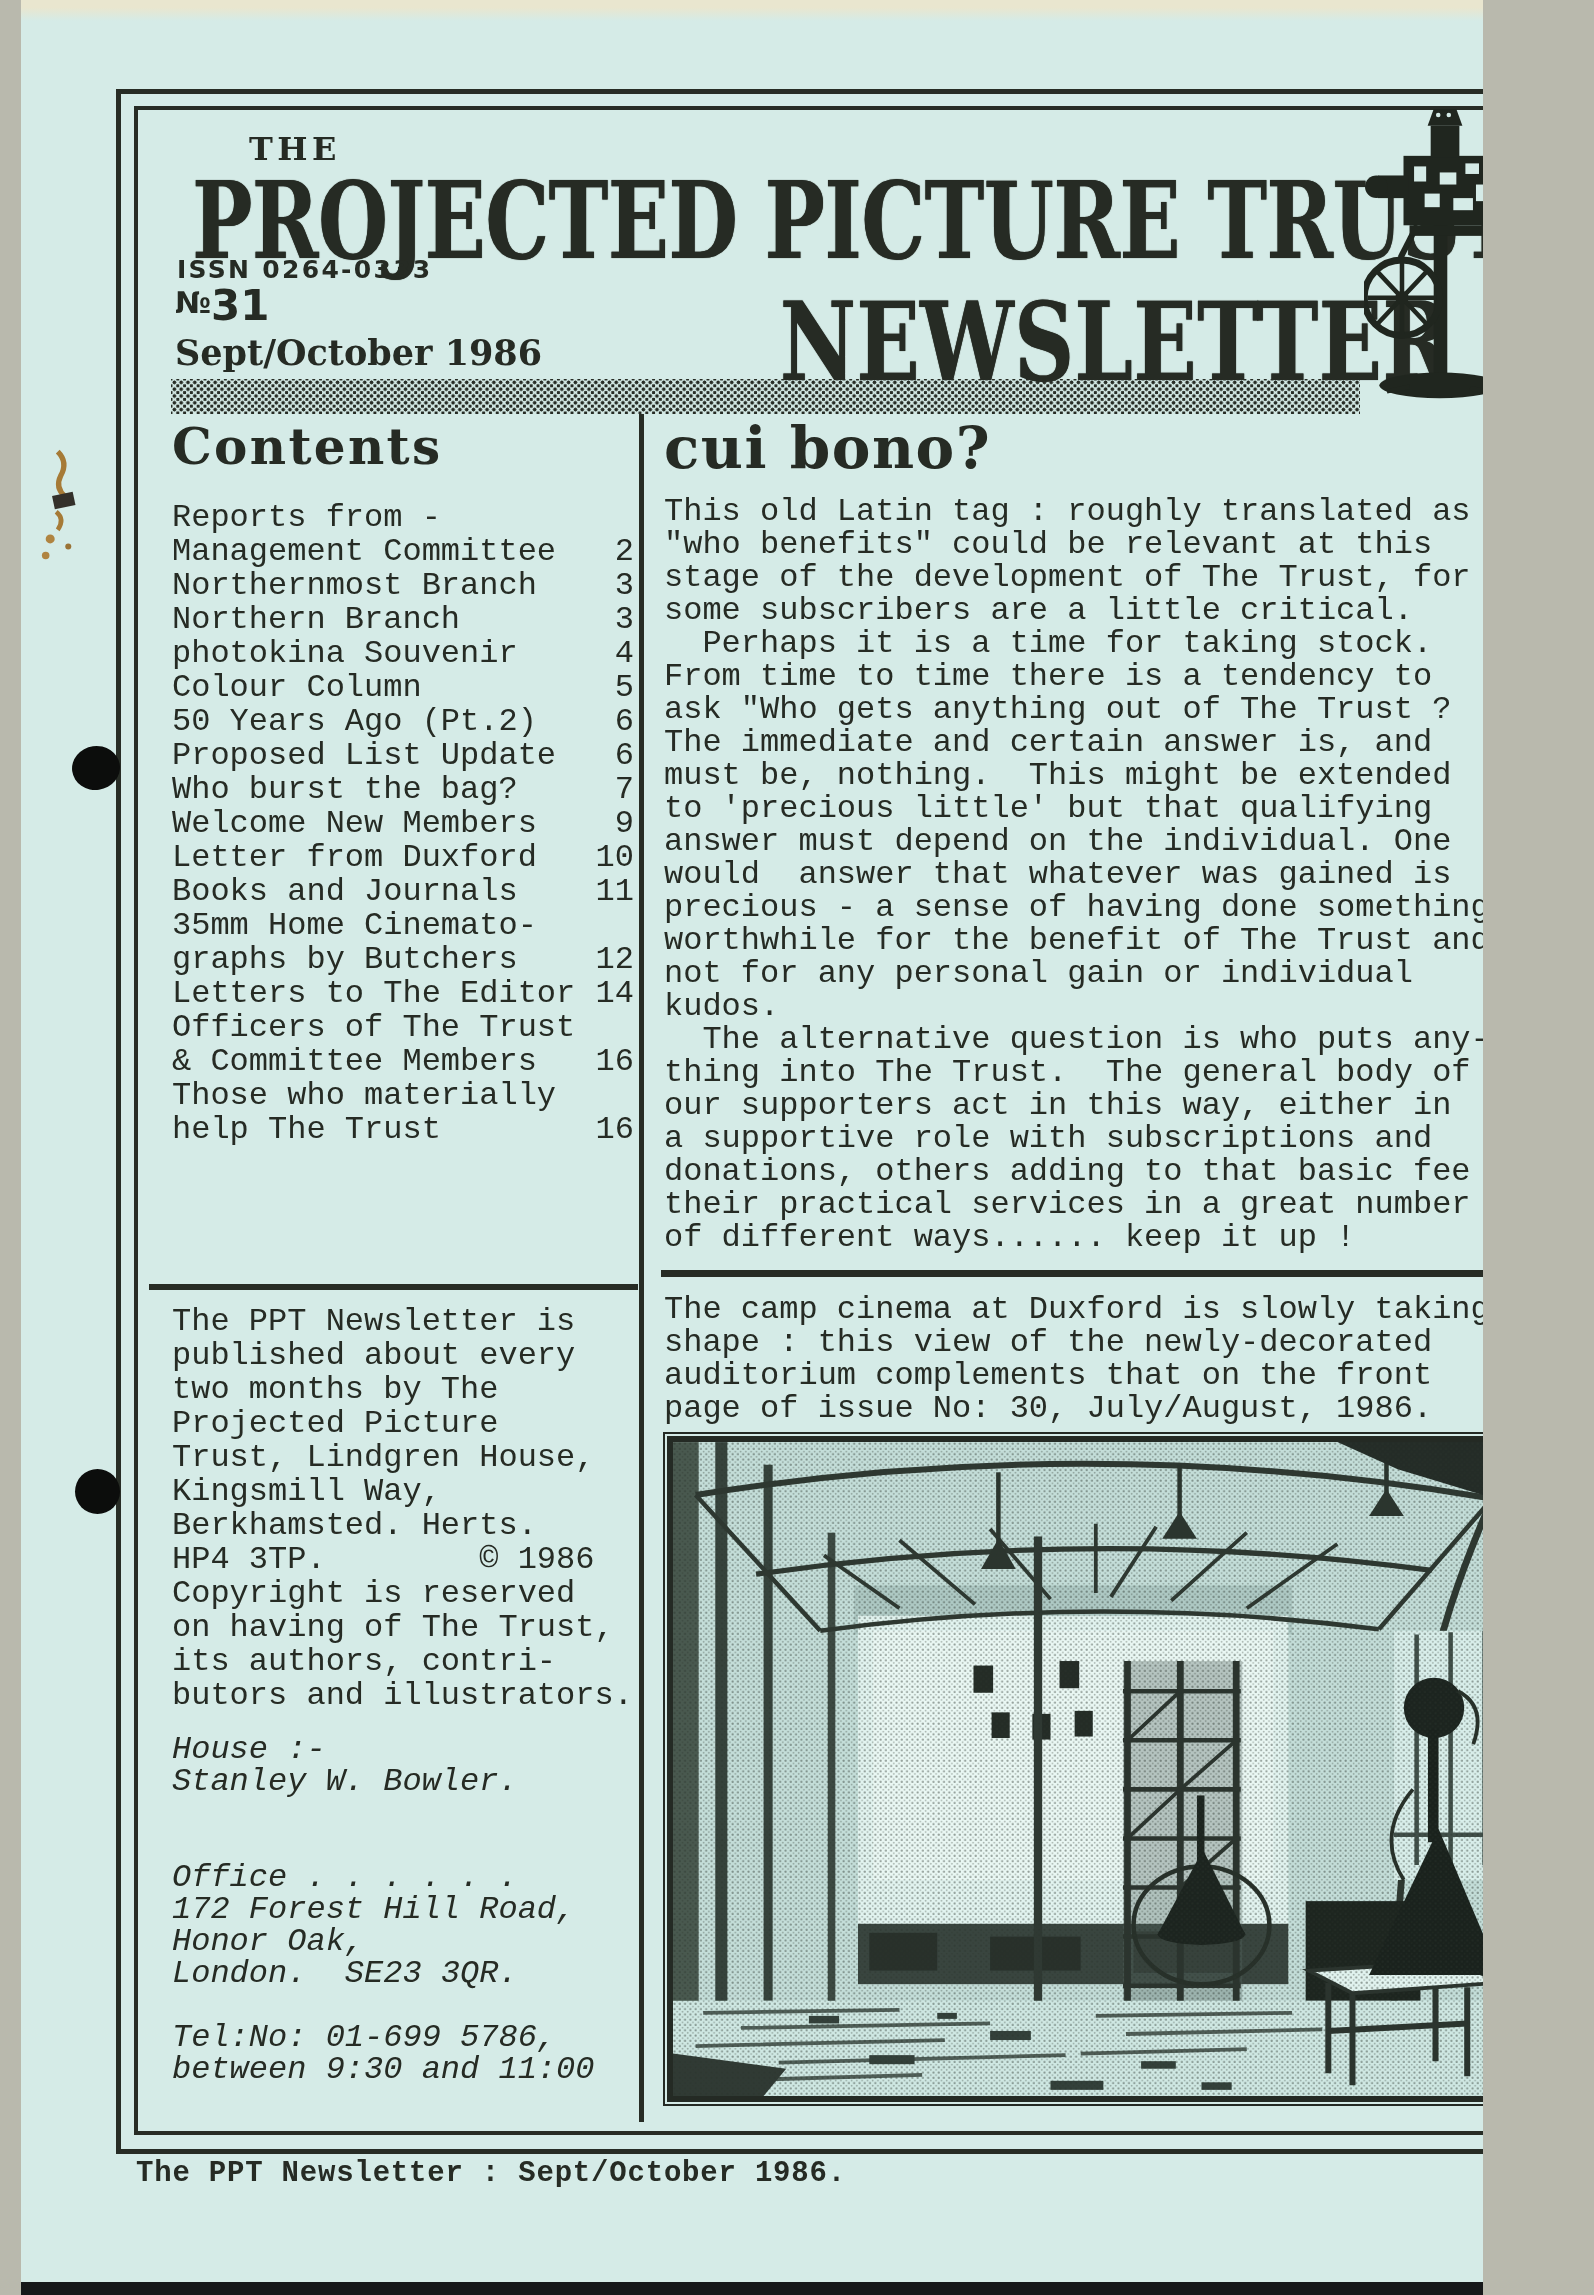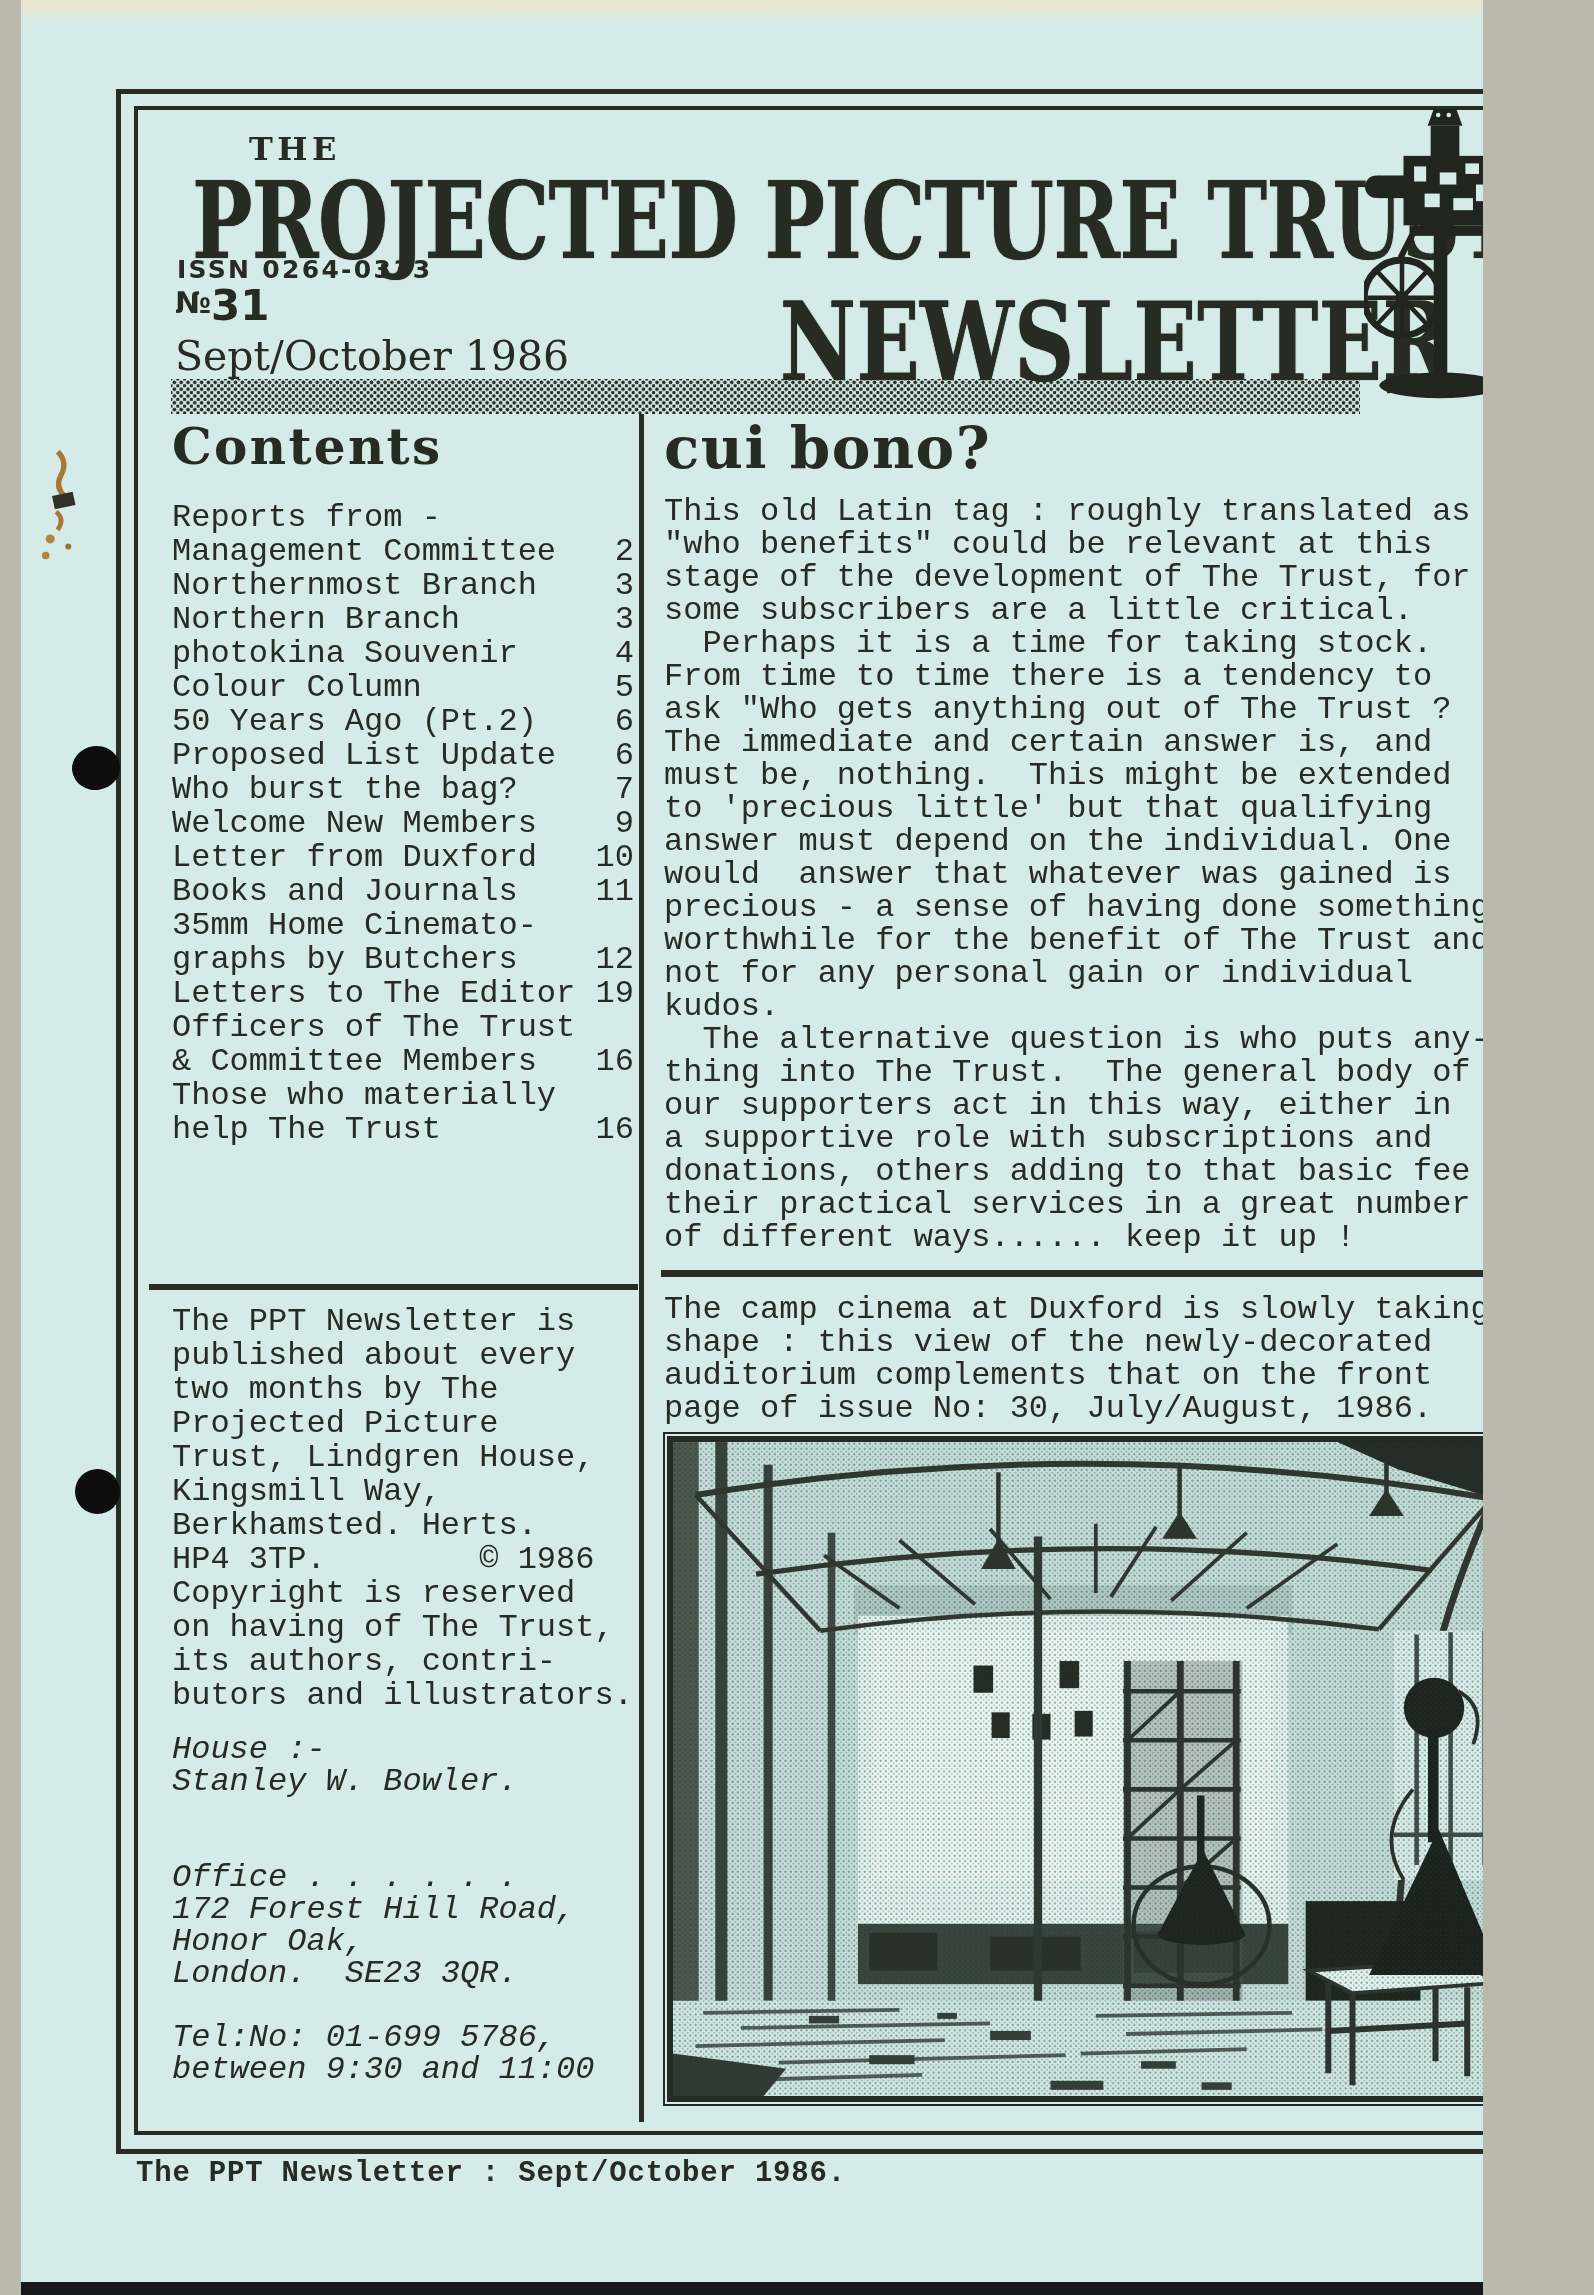"Sept/October 1986" .date { font-size: 41px -> 35px; font-weight: normal -> bold }
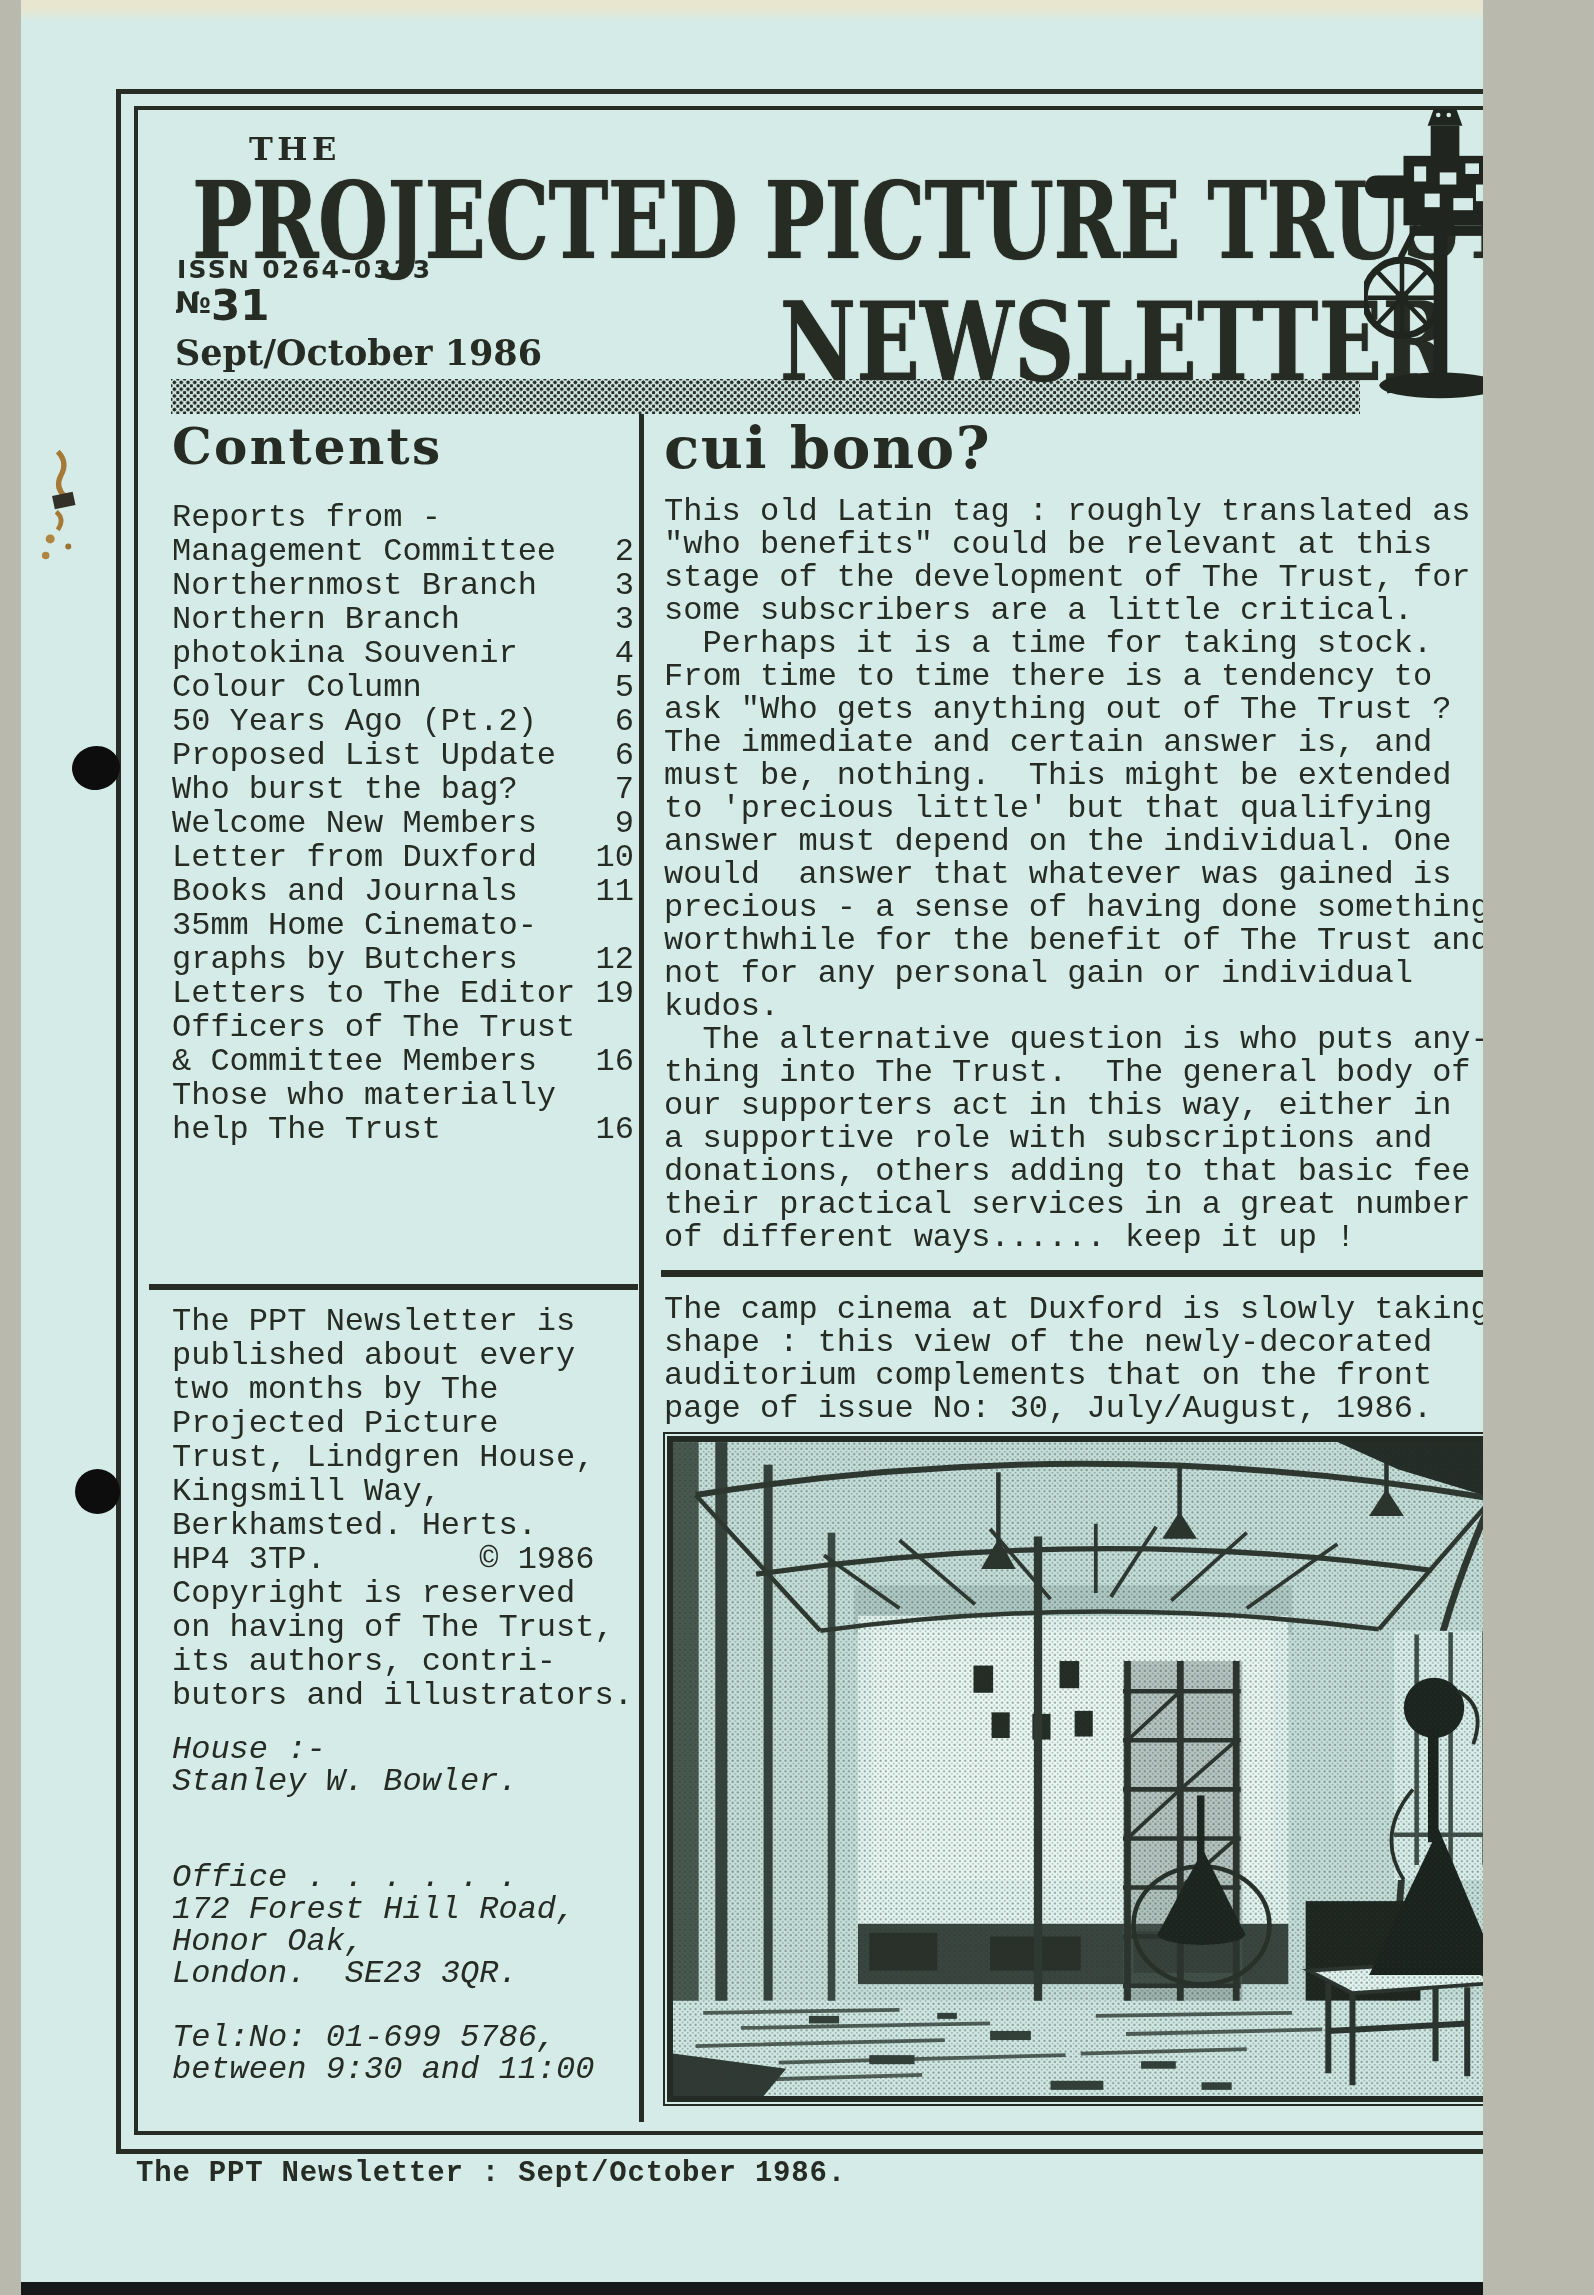"19" span.toc-page { text: 19 -> 14 }
